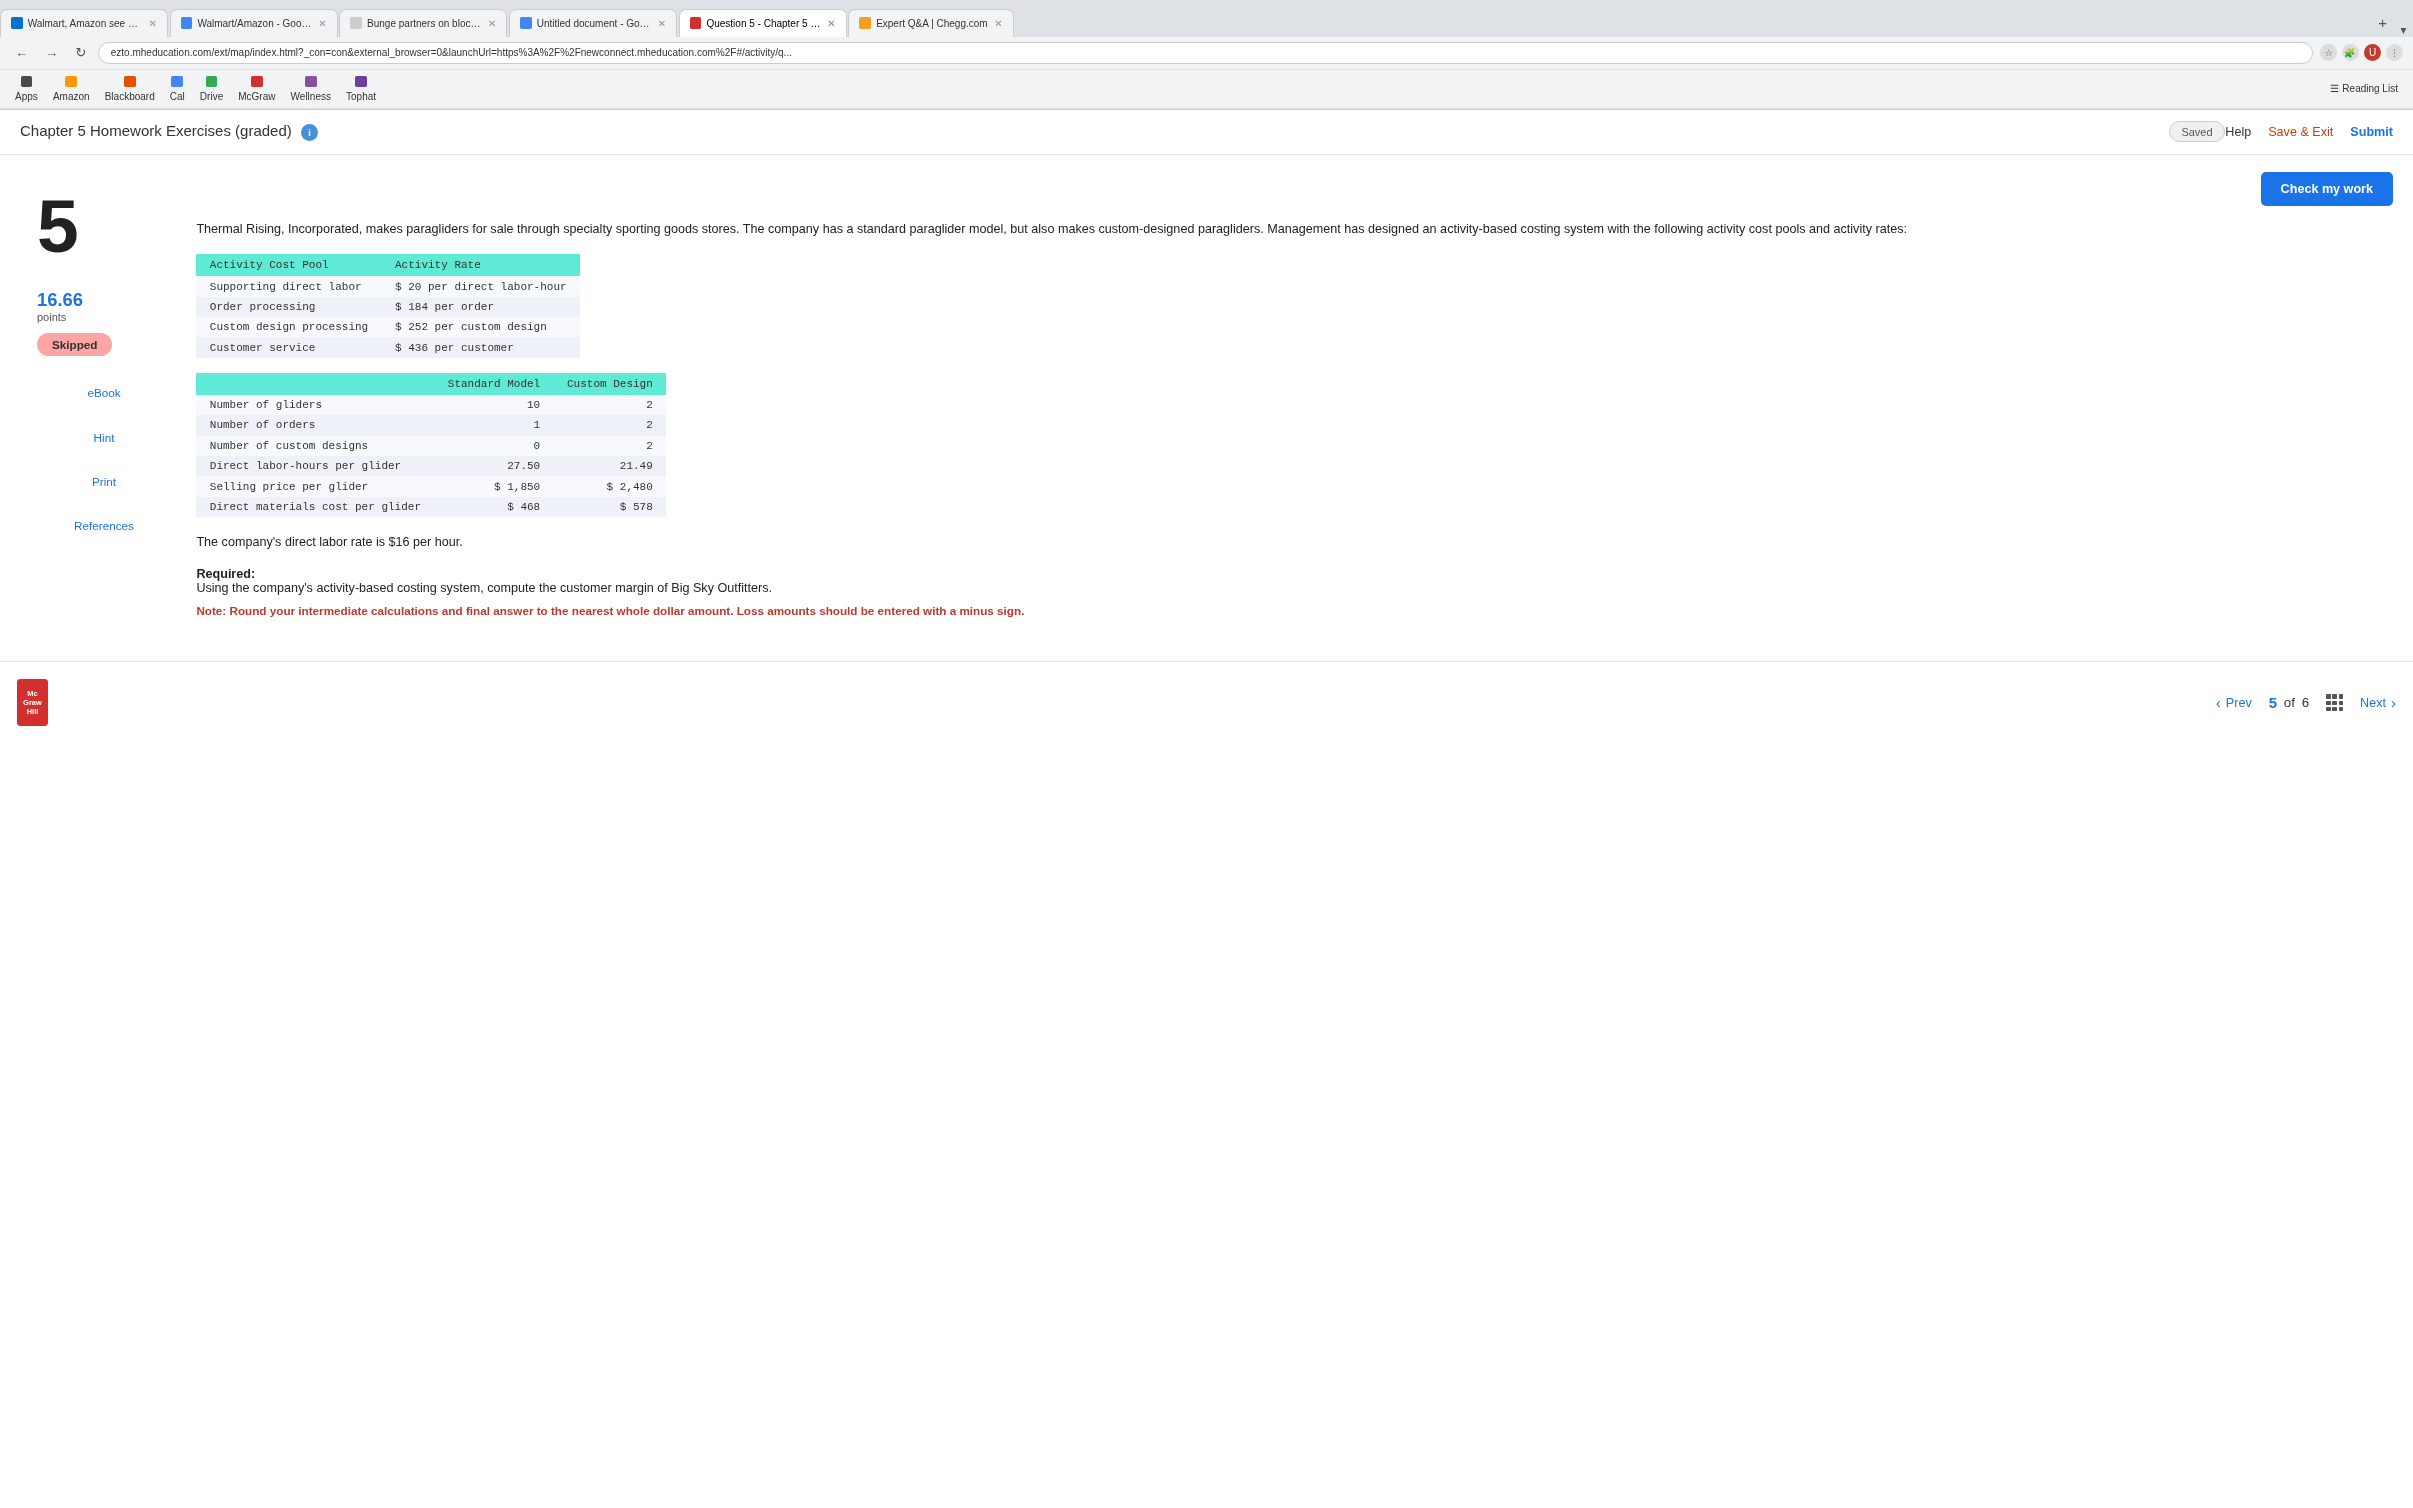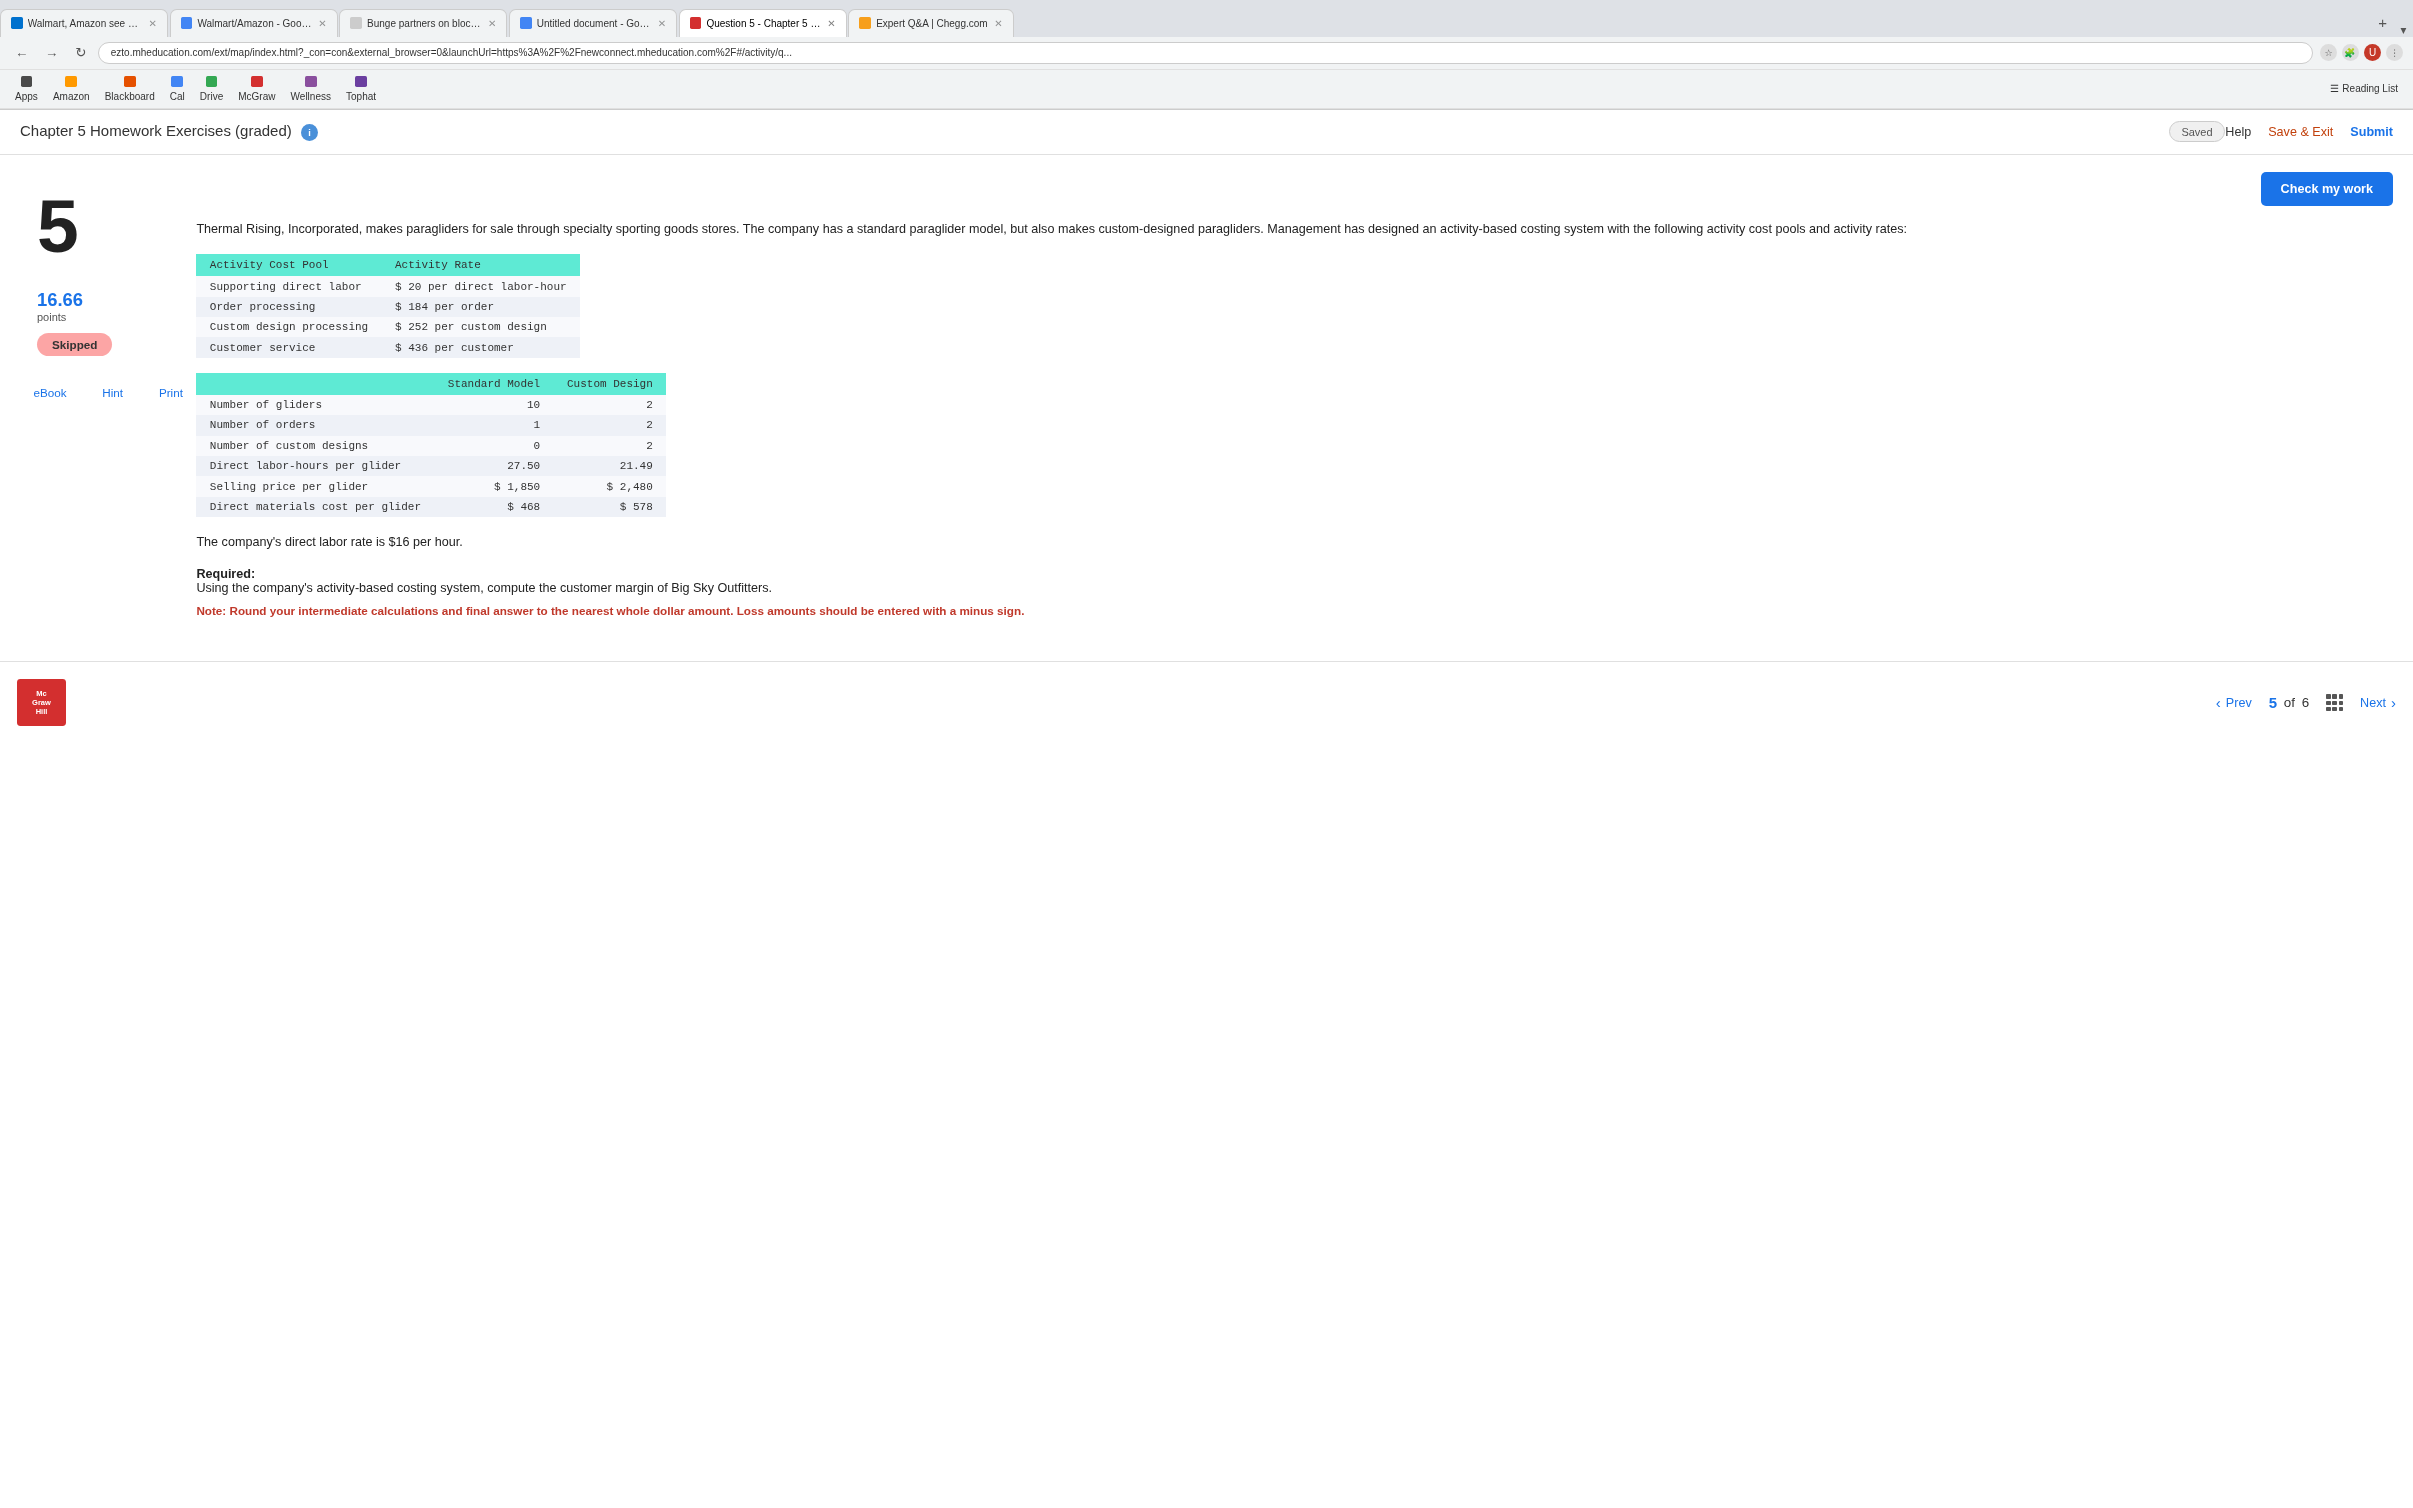"eBook" .side-nav { flex-direction: none -> column; gap: 9px -> 18px }
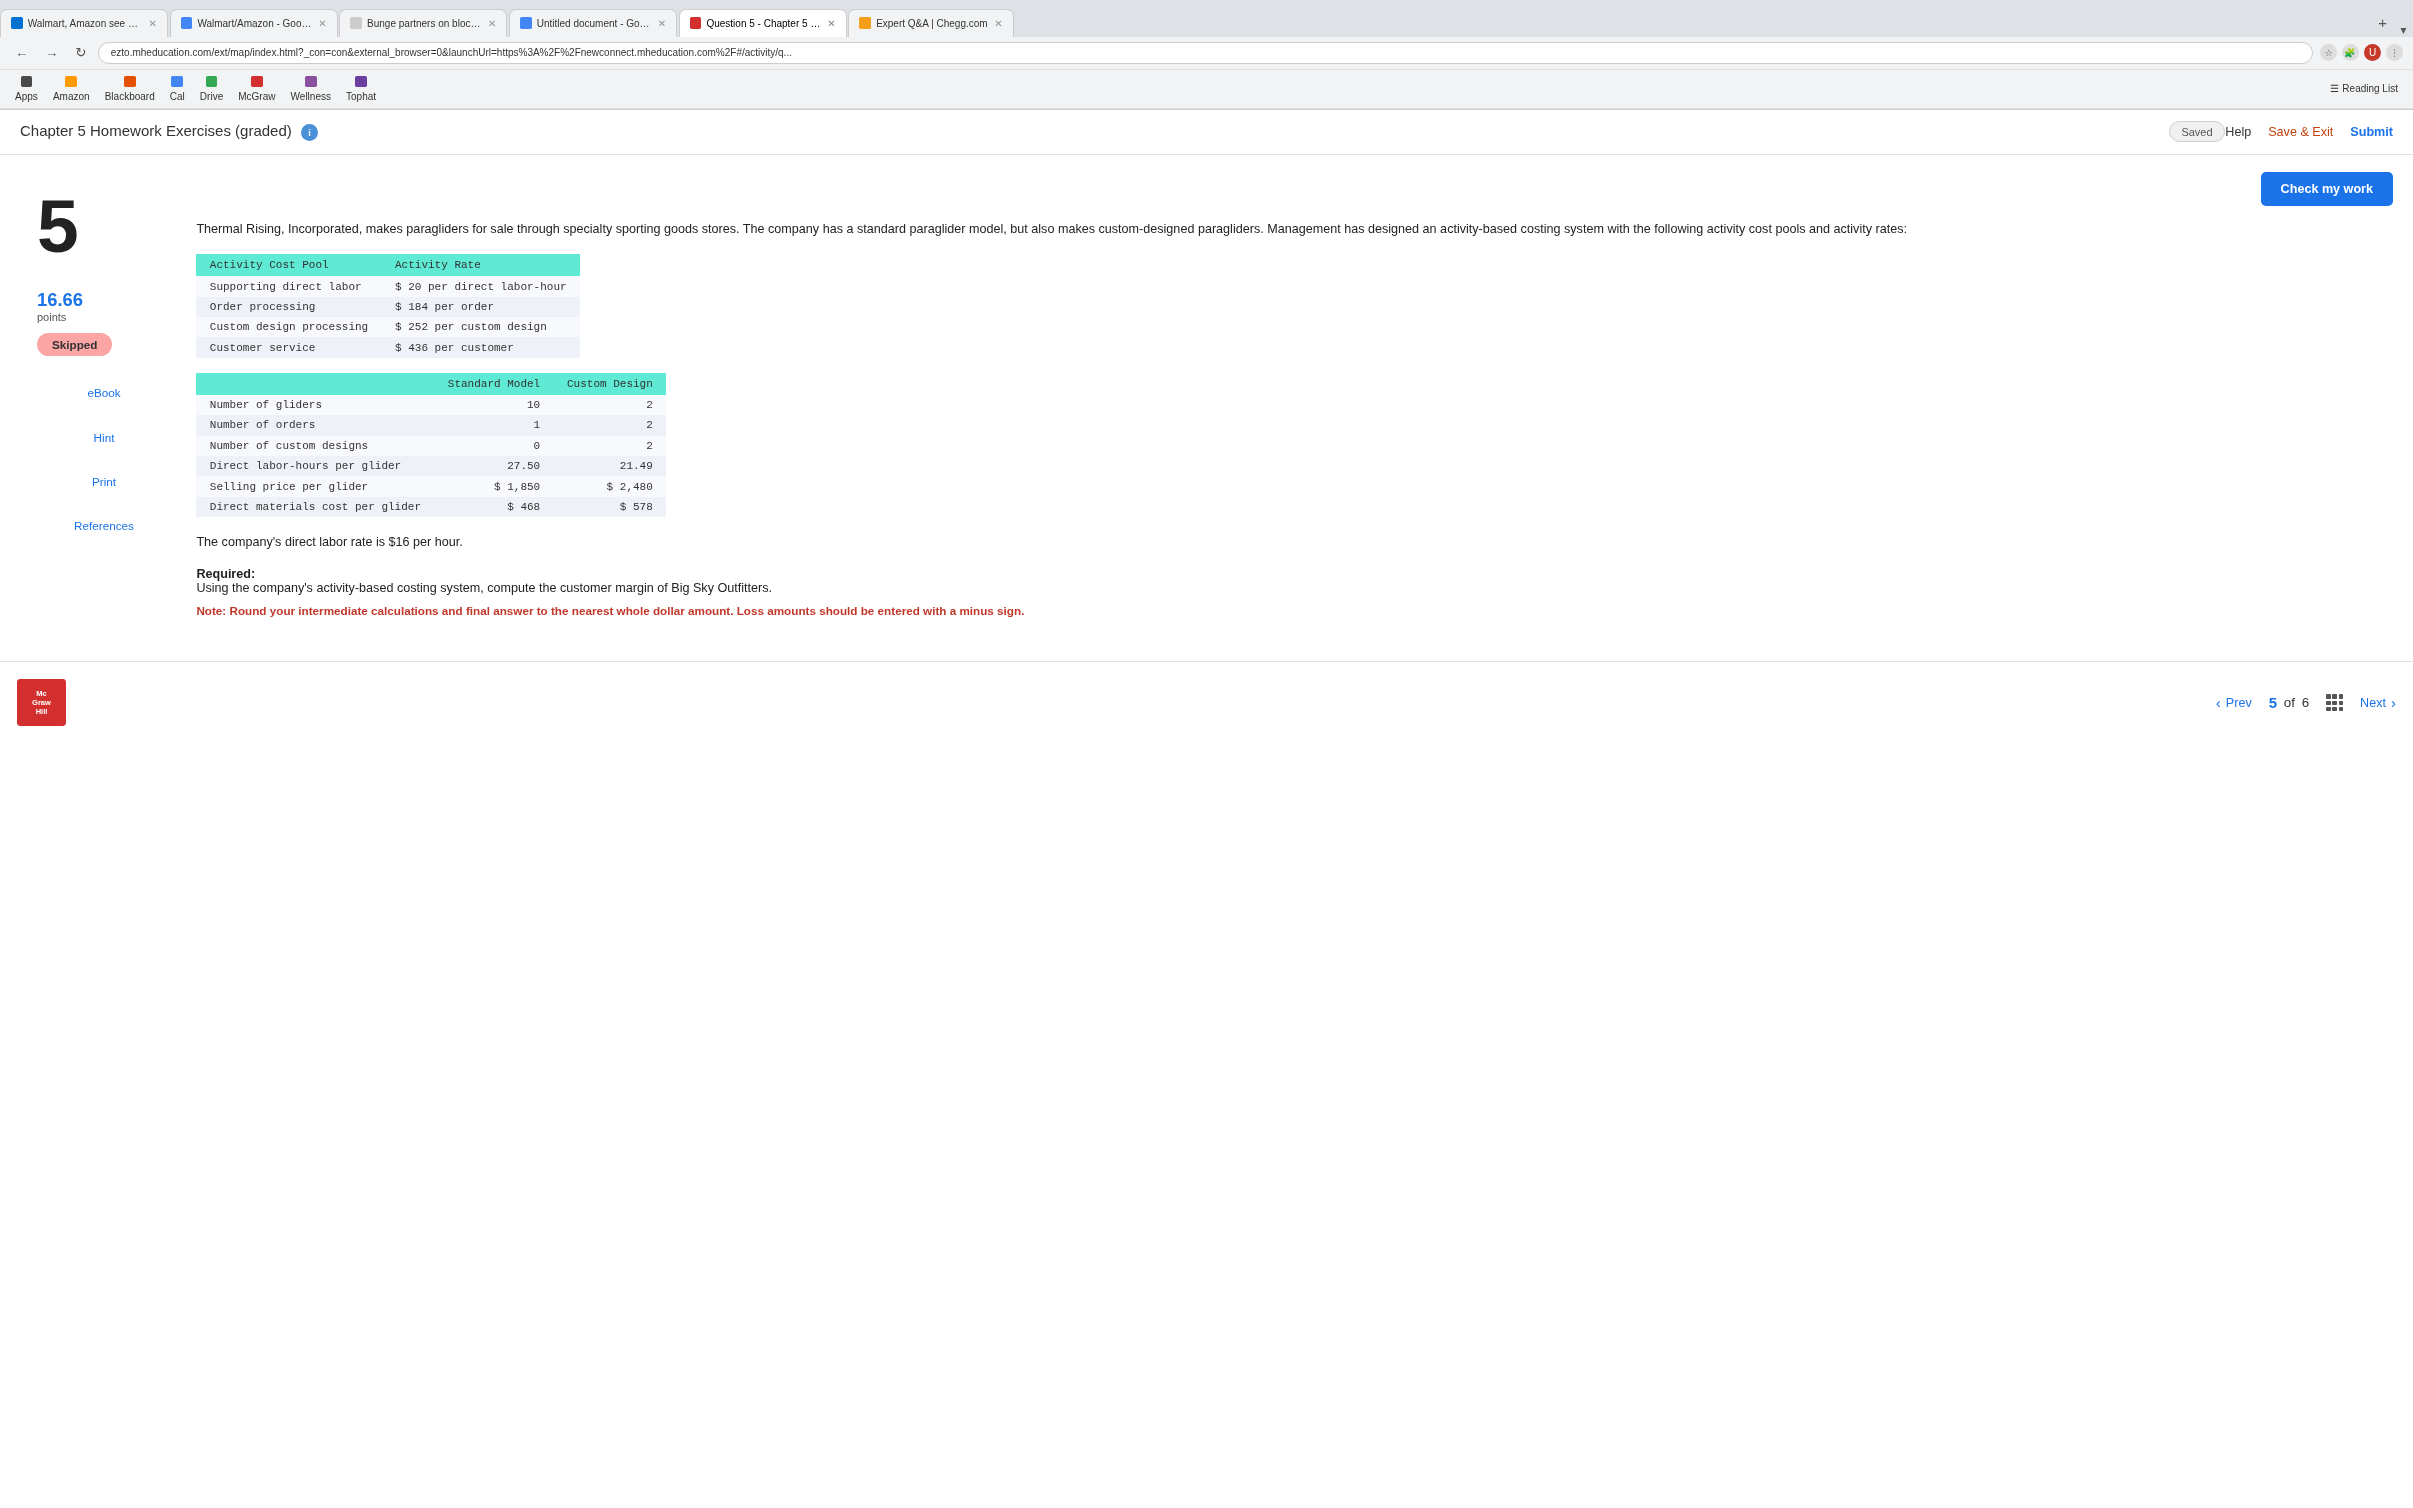"Mc" .mh-logo { width: 49px -> 31px }
